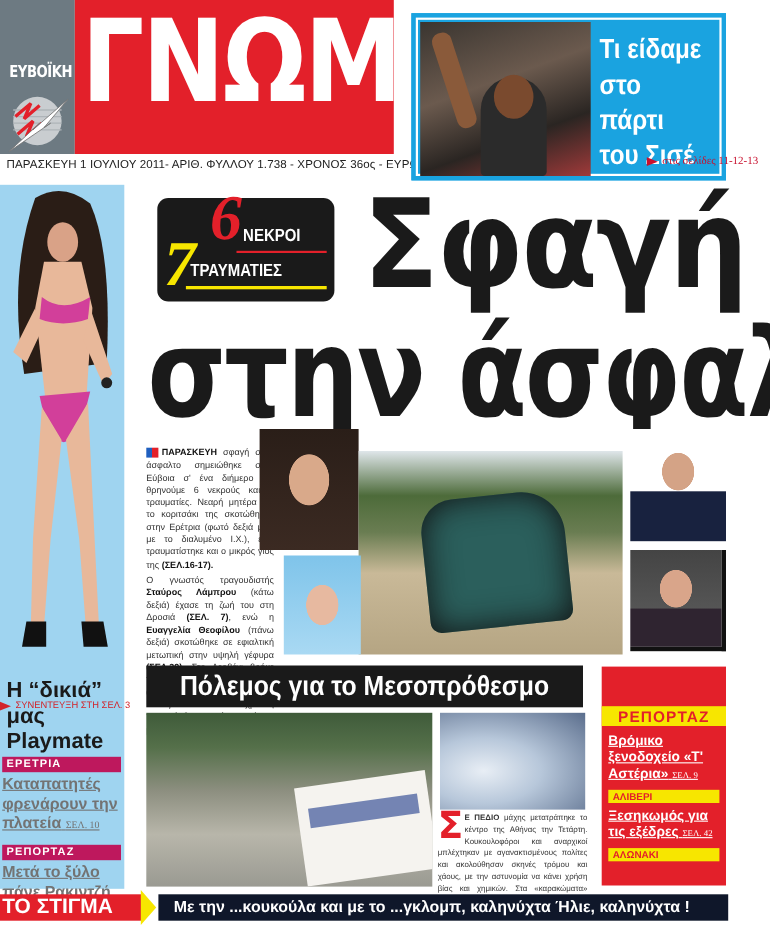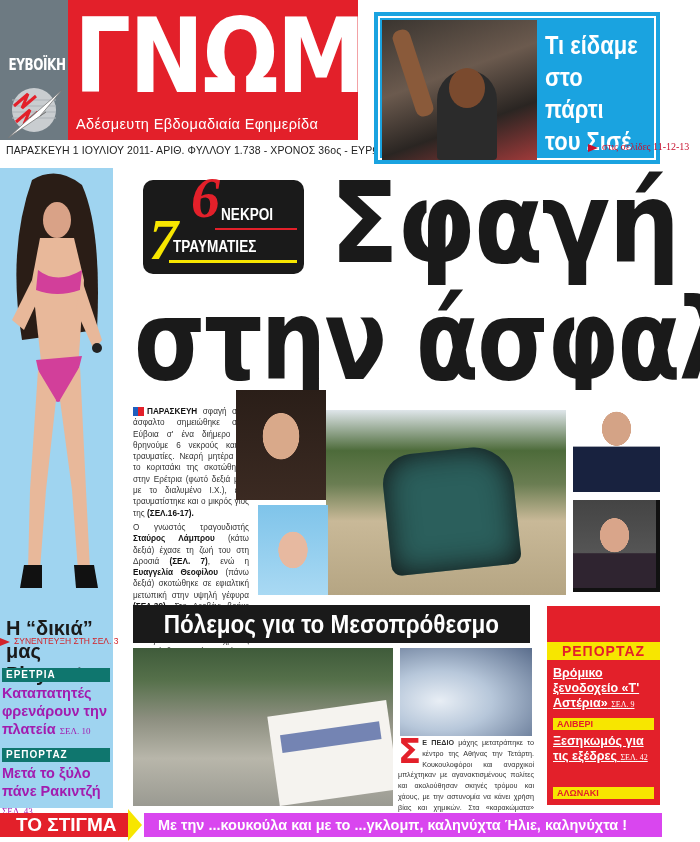"Αδέσμευτη Εβδομαδιαία Εφημερίδα" div.subtitle { html: <div>Αδέσμευτη Εβδομαδιαία Εφημερίδα</div> -> none }
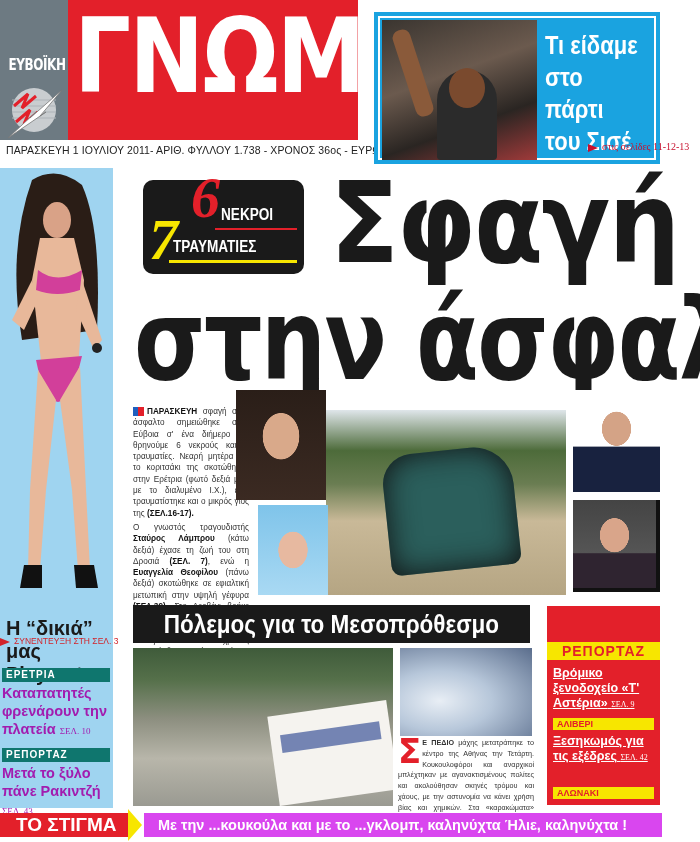"ΕΡΕΤΡΙΑ" .lab { background: #0f766e -> #be185d; margin-top: none -> 20px }
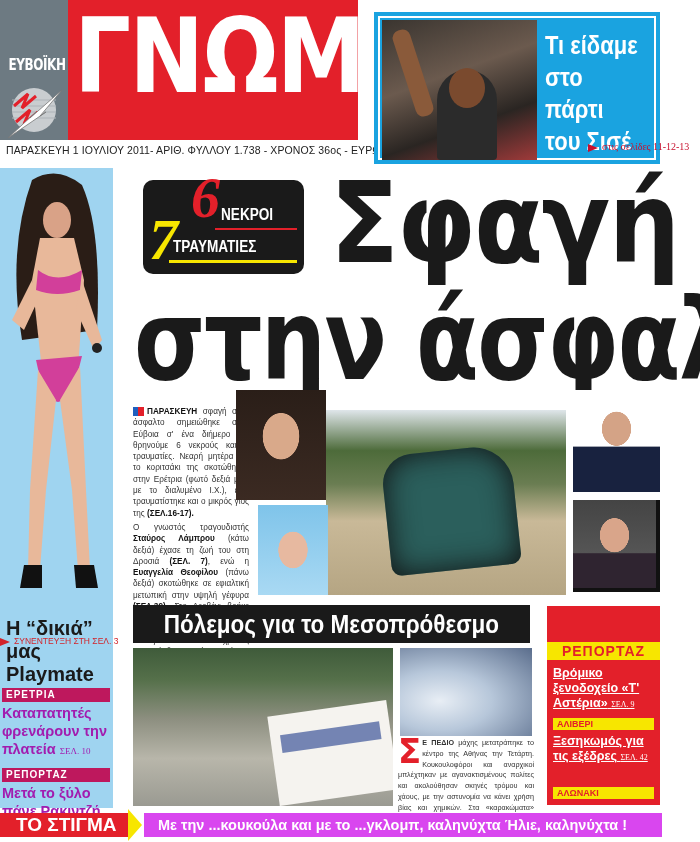"Καταπατητές φρενάρουν την πλατεία ΣΕΛ." .lstory { color: #a21caf -> #737373; text-decoration: none -> underline }
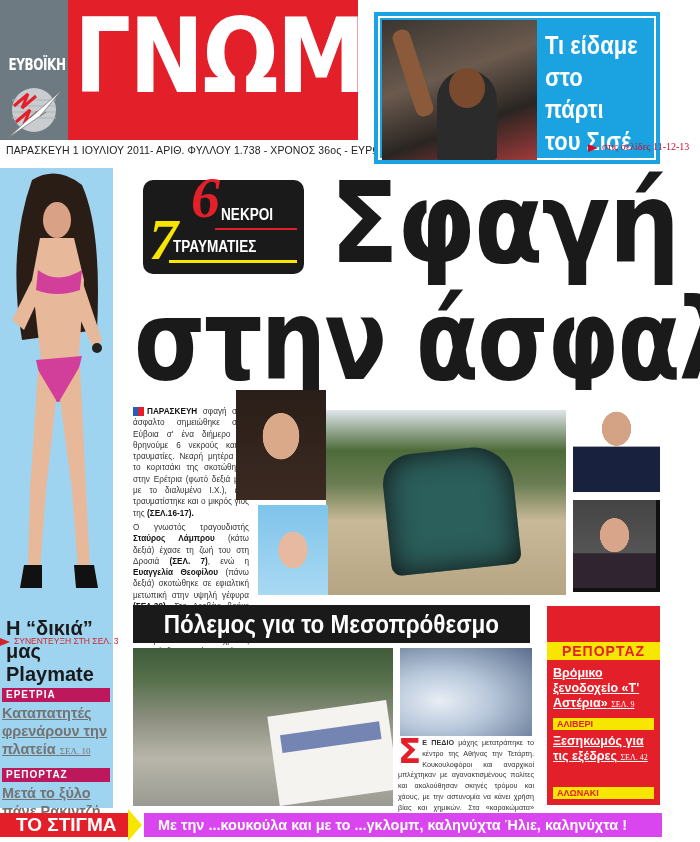"ΑΛΩΝΑΚΙ" div.ylab { margin: 22px 6px 0 6px -> 6px 6px 0 6px }
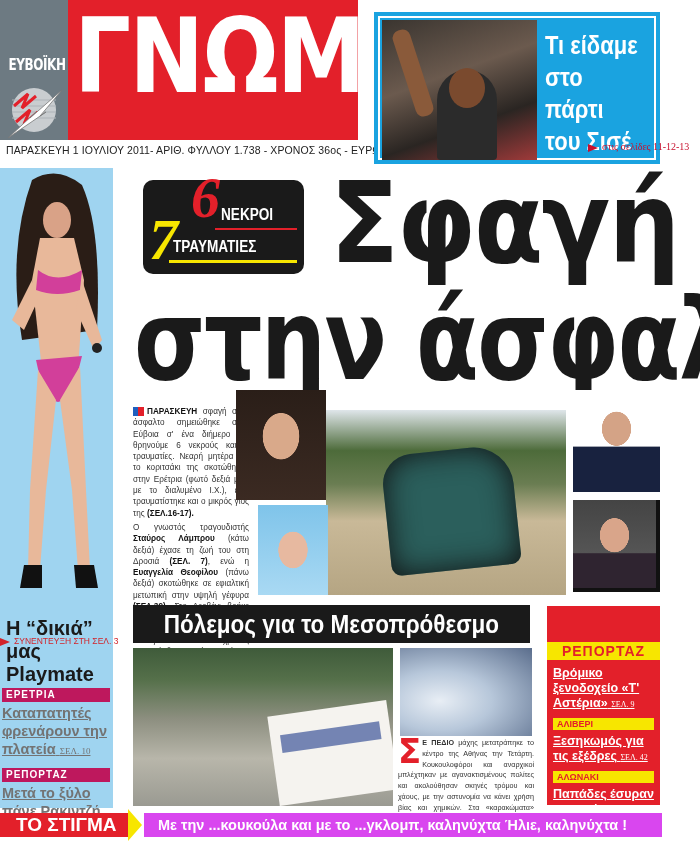"Παπάδες έσυραν το χορό ΣΕΛ." div.big { html: <div><span>Παπάδες έσυραν το χορό</span> <span>ΣΕΛ. 18</span></div> -> none }
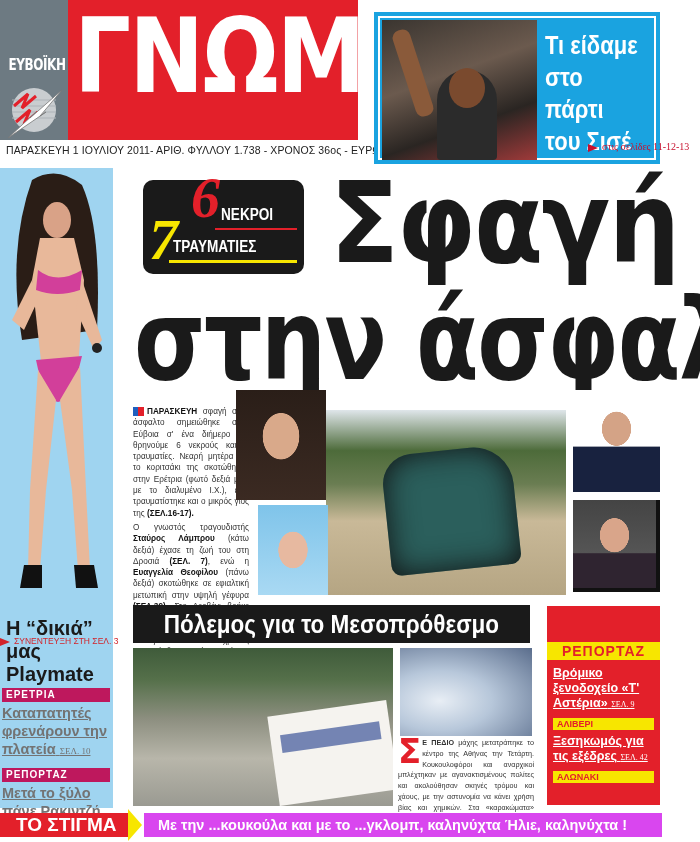"ΤΟ ΣΤΙΓΜΑ" .stigma-red { padding-left: 16px -> 2px }
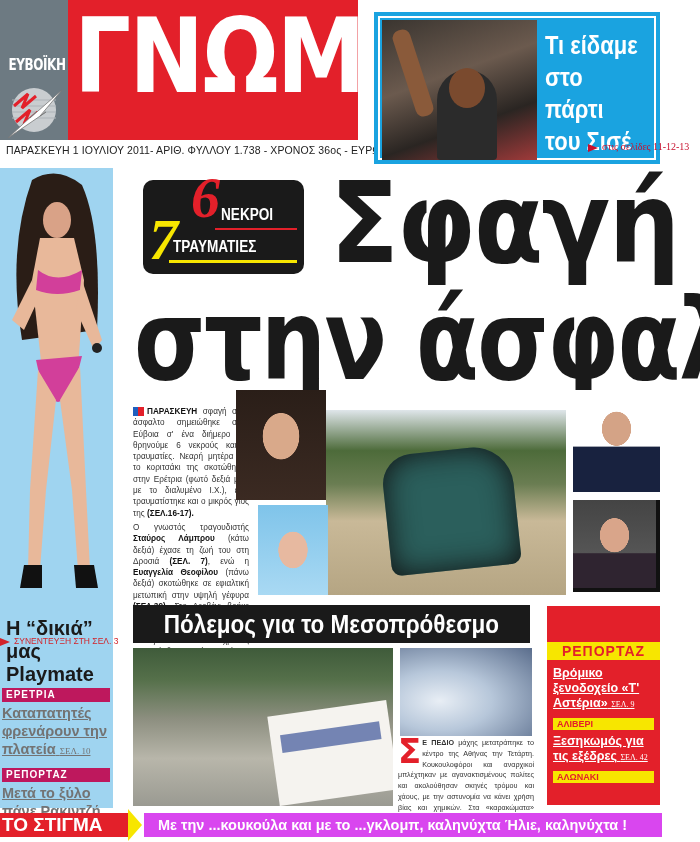"Με την ...κουκούλα και με" .stigma-grey { background: #d946ef -> #0f172a }
